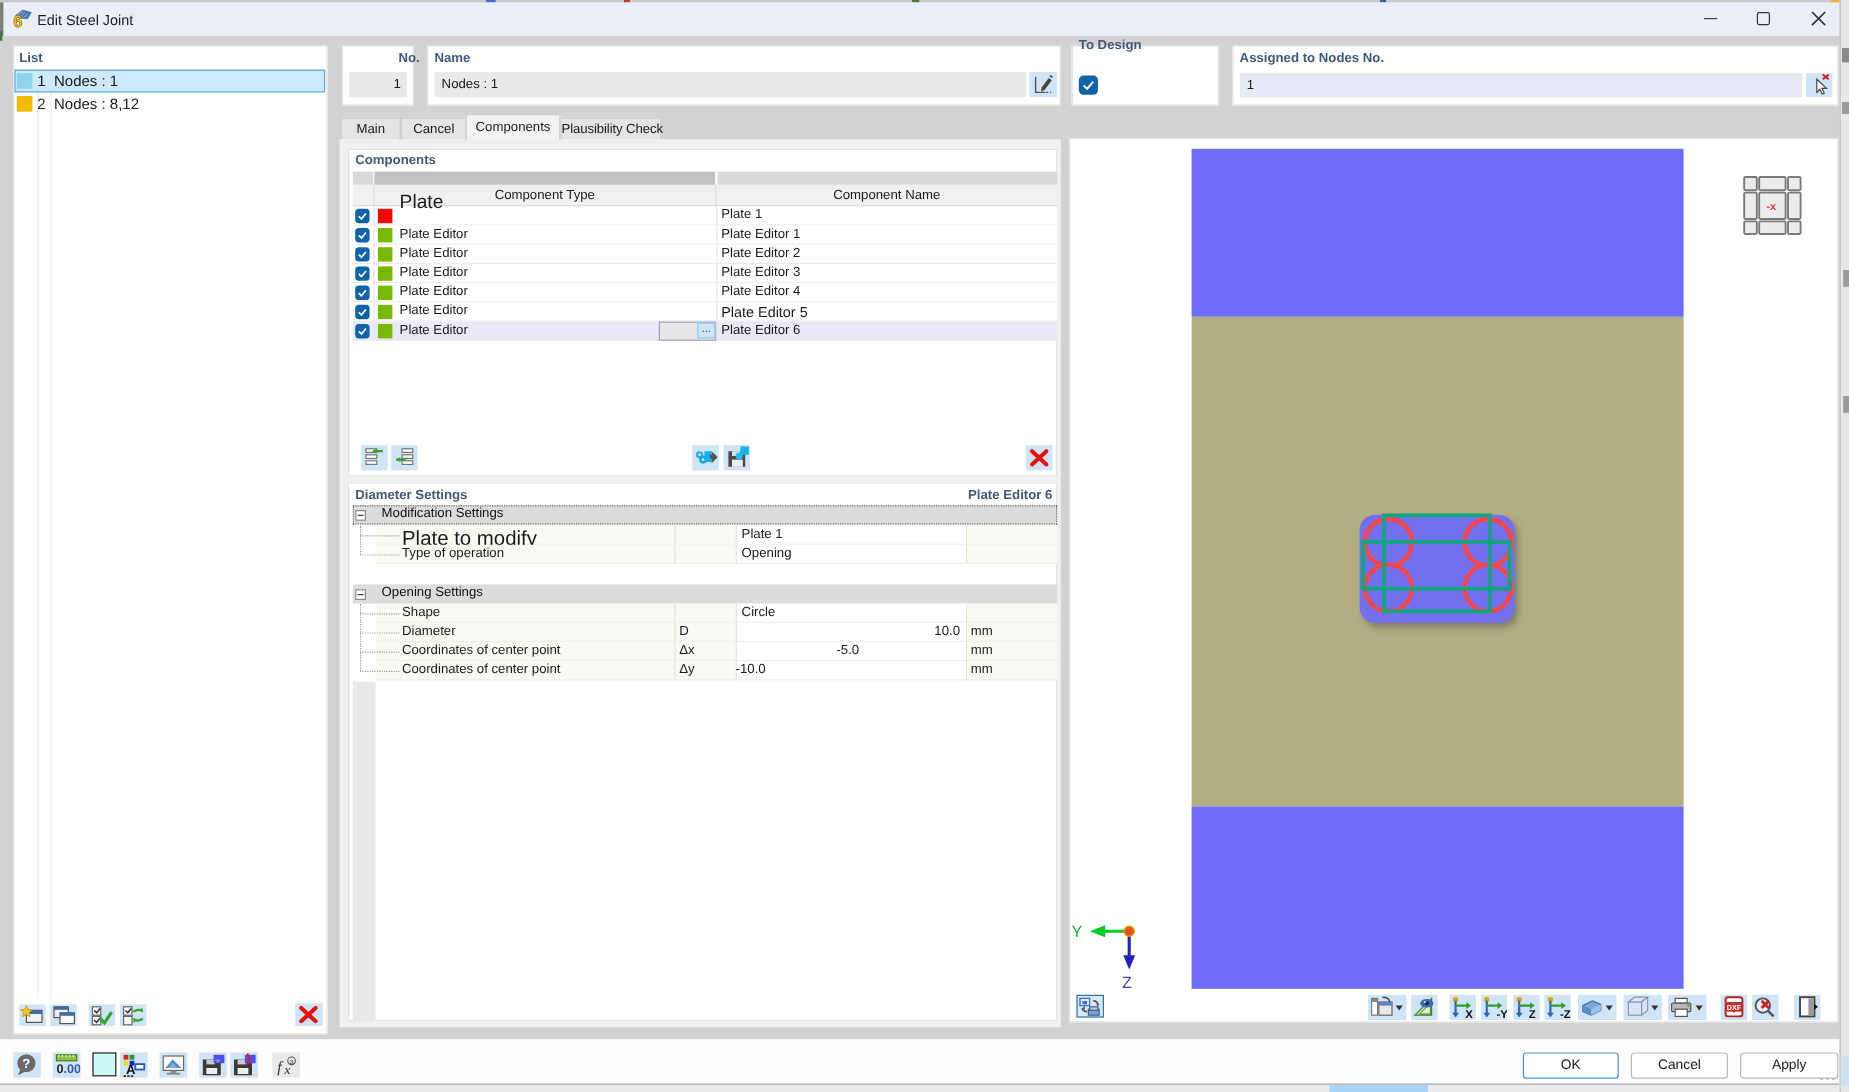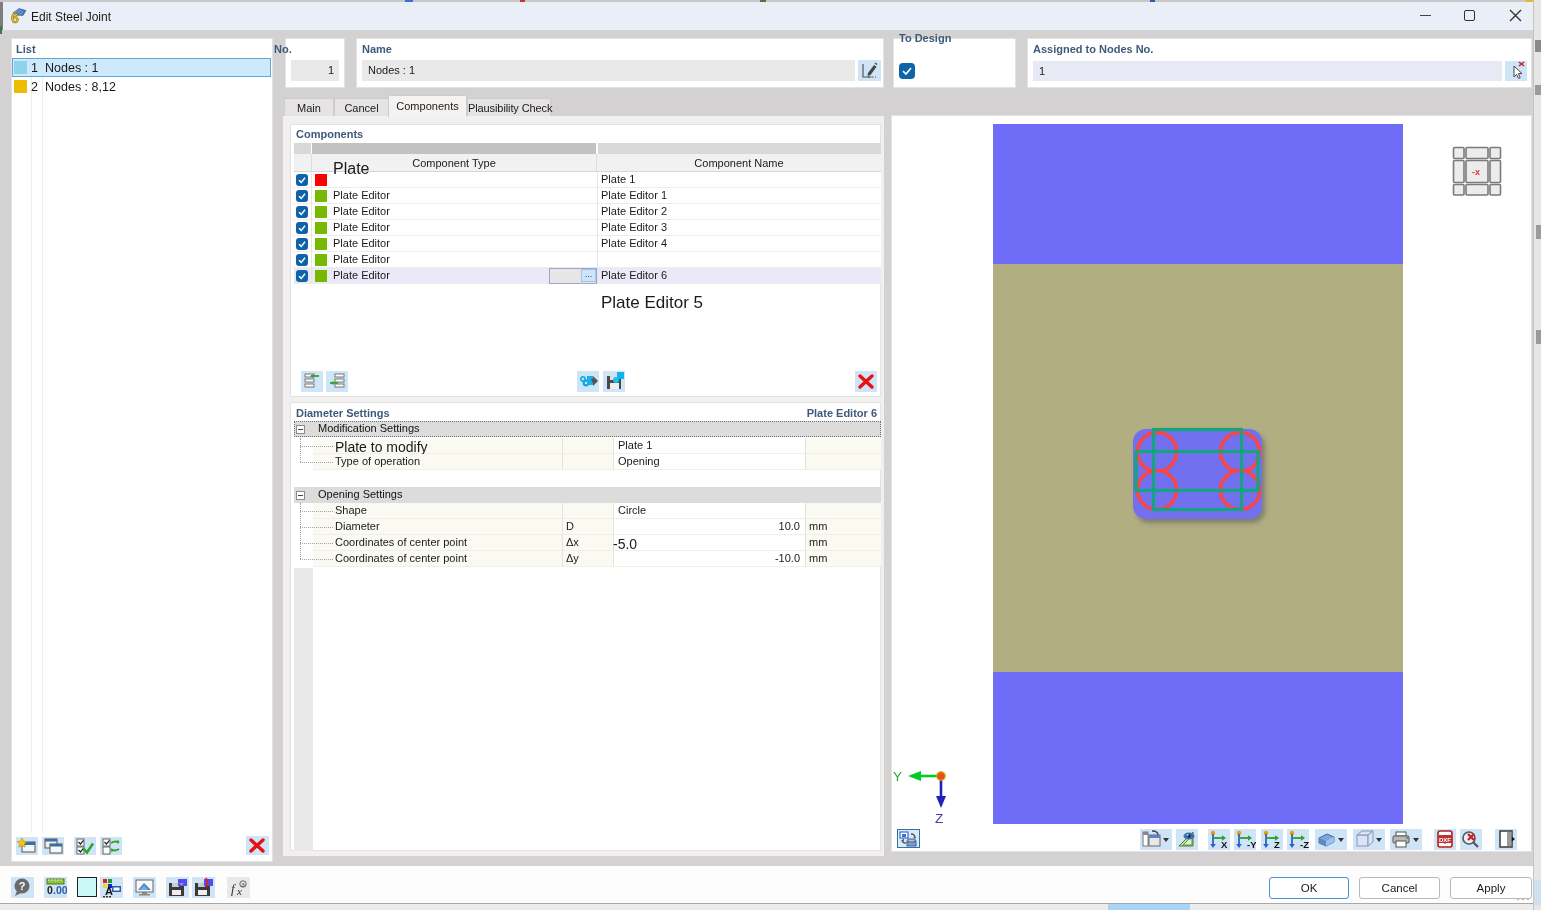"No." div.abs { left: 274px -> 287px; padding-left: none -> 45px }
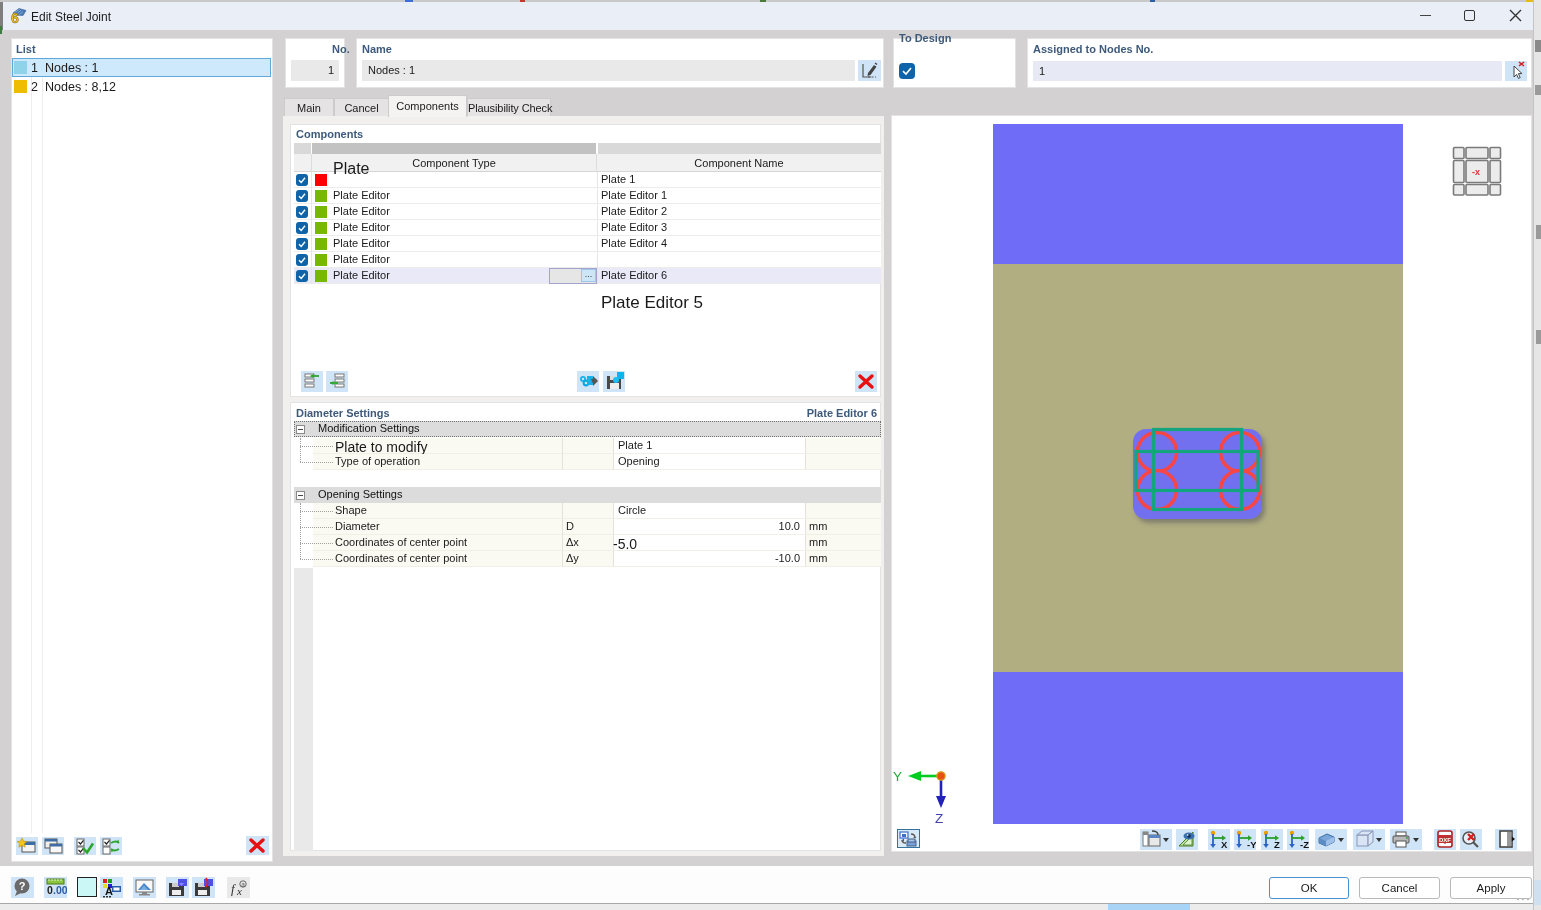"Plate Editor 5" div.abs { font-size: 17px -> 12px; margin-top: 40px -> none }
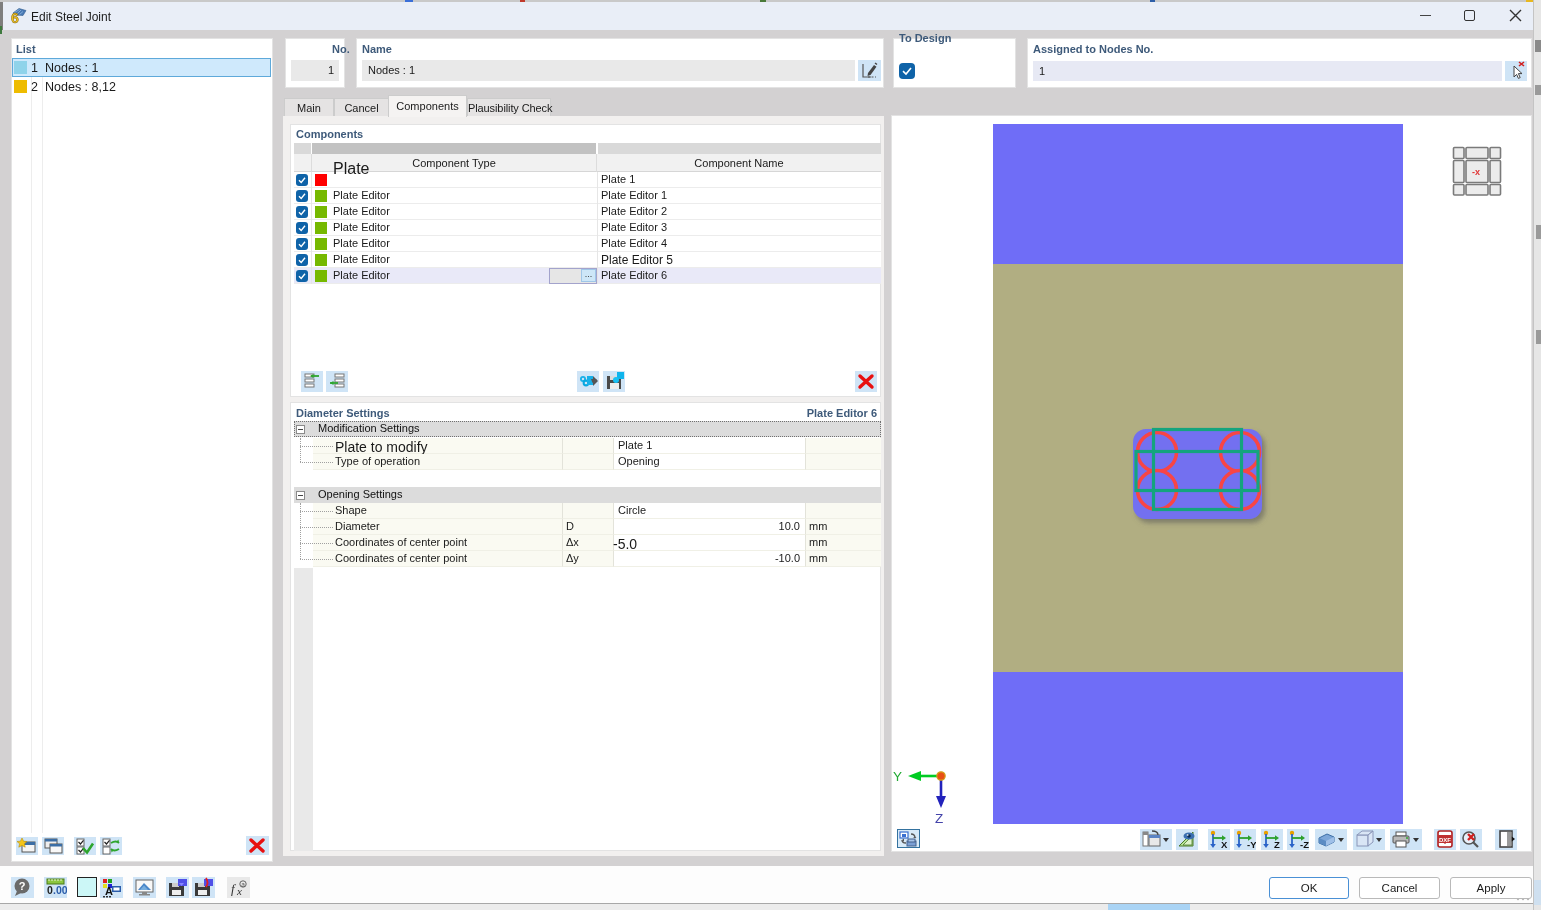"Plate to modify" div.abs { font-size: 14px -> 17px }
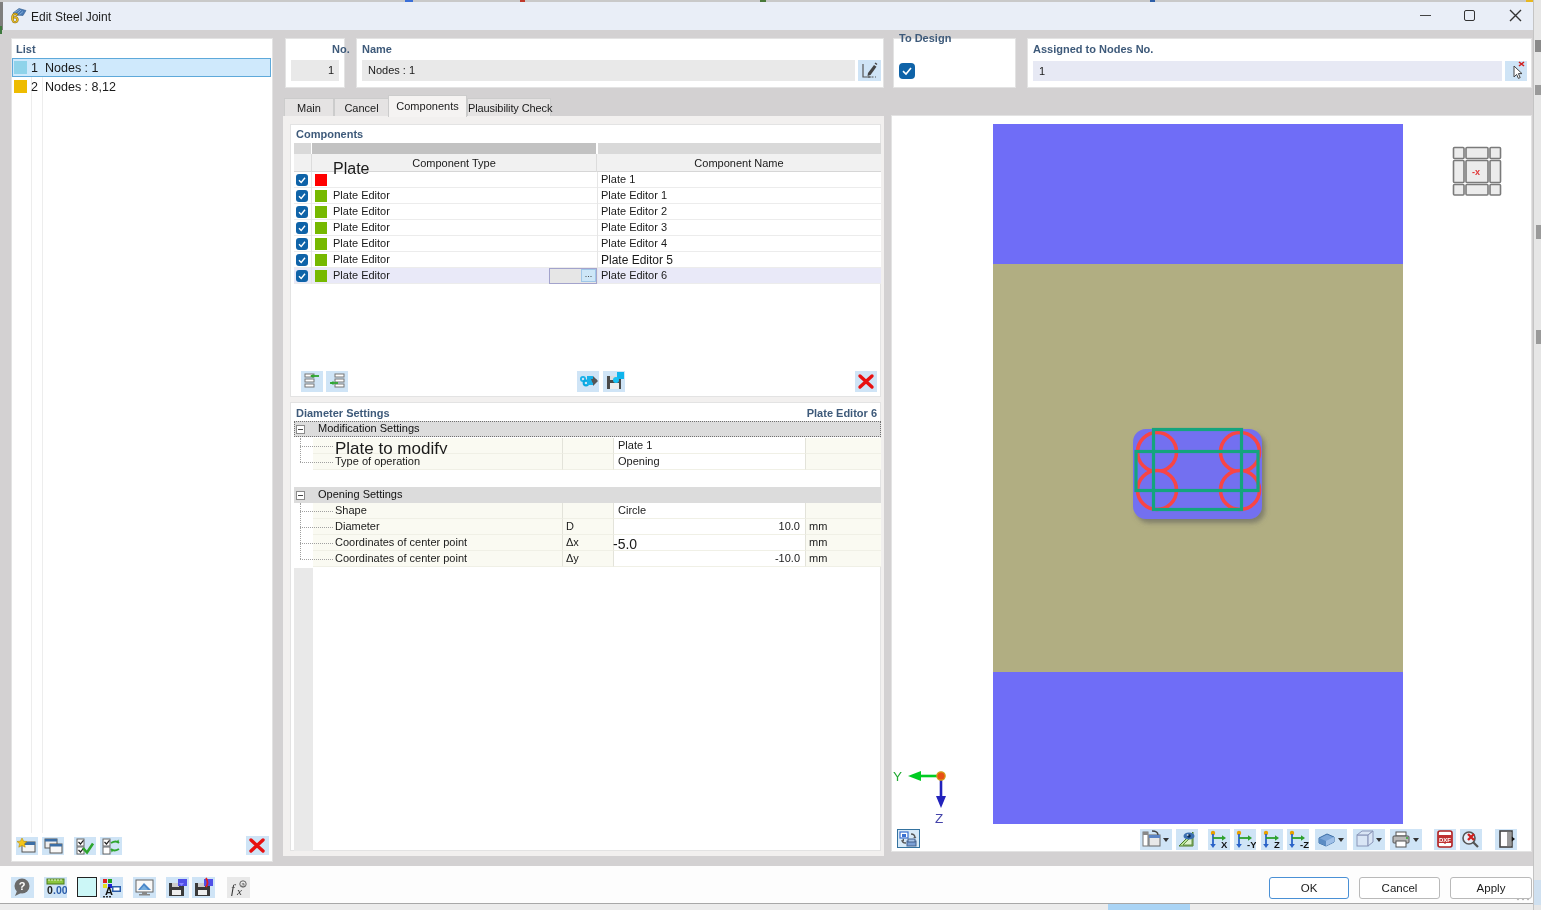"-5.0" div.abs { font-size: 14px -> 11px; text-align: left -> center }
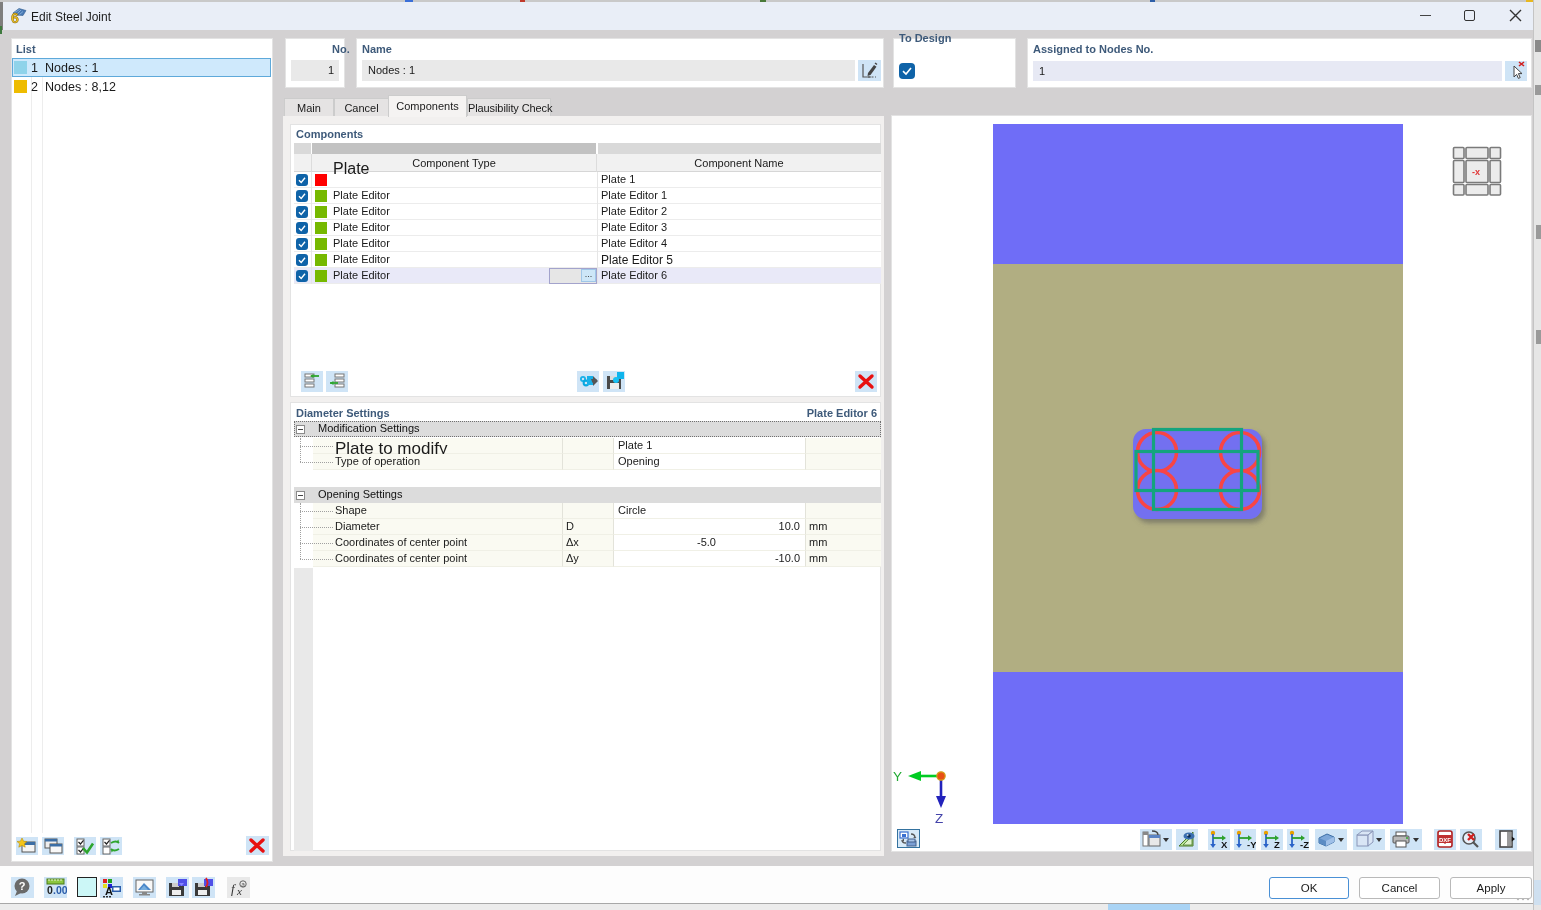"-10.0" div.abs { text-align: right -> left }
